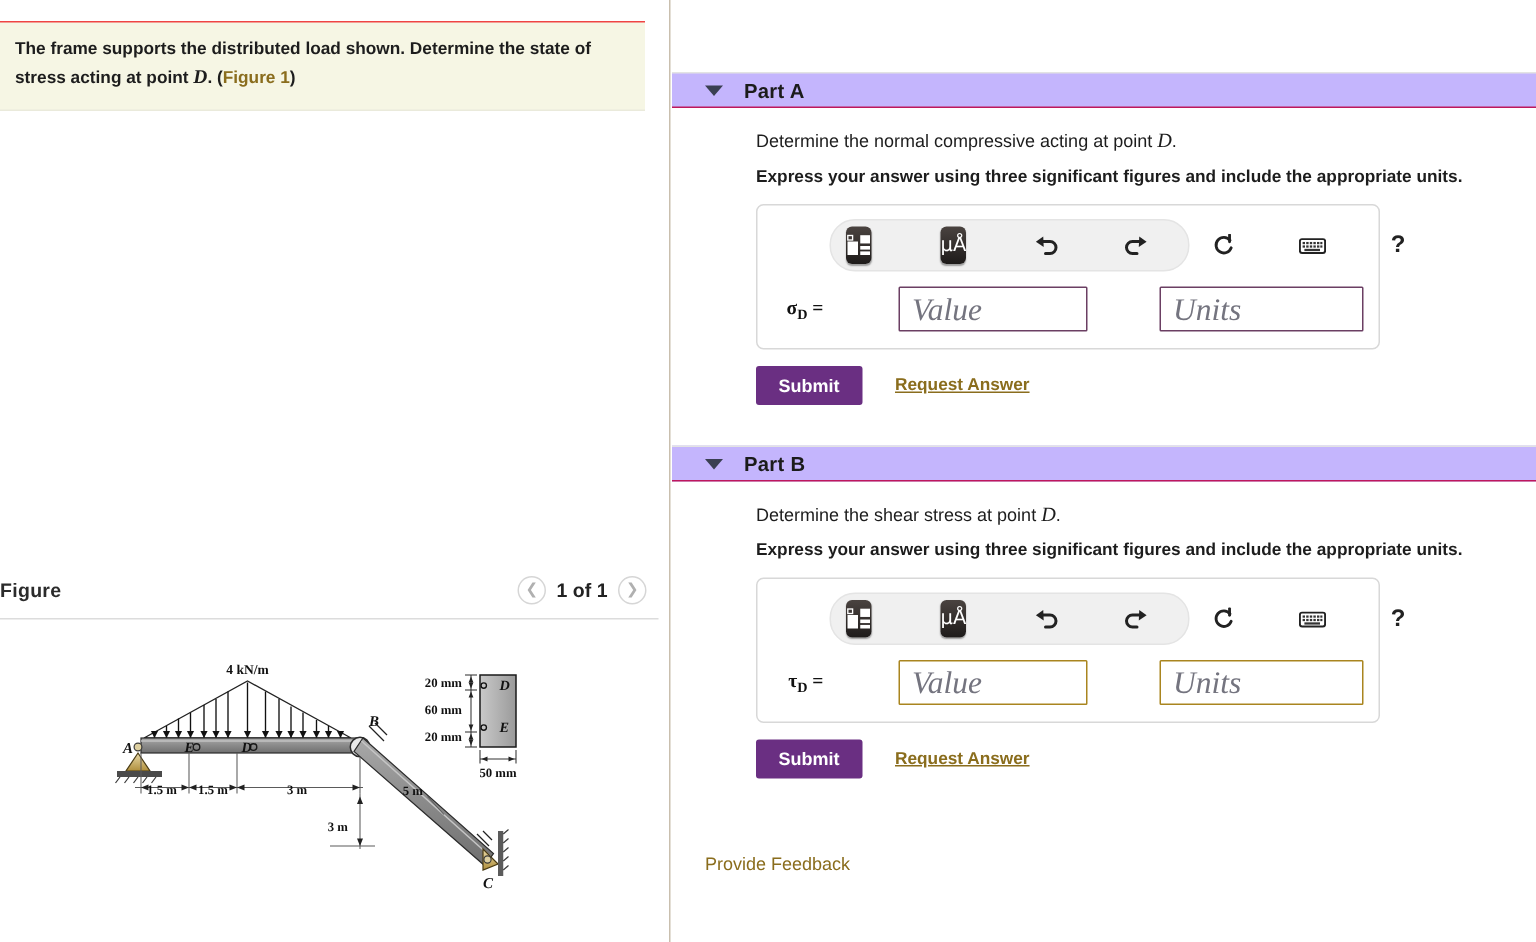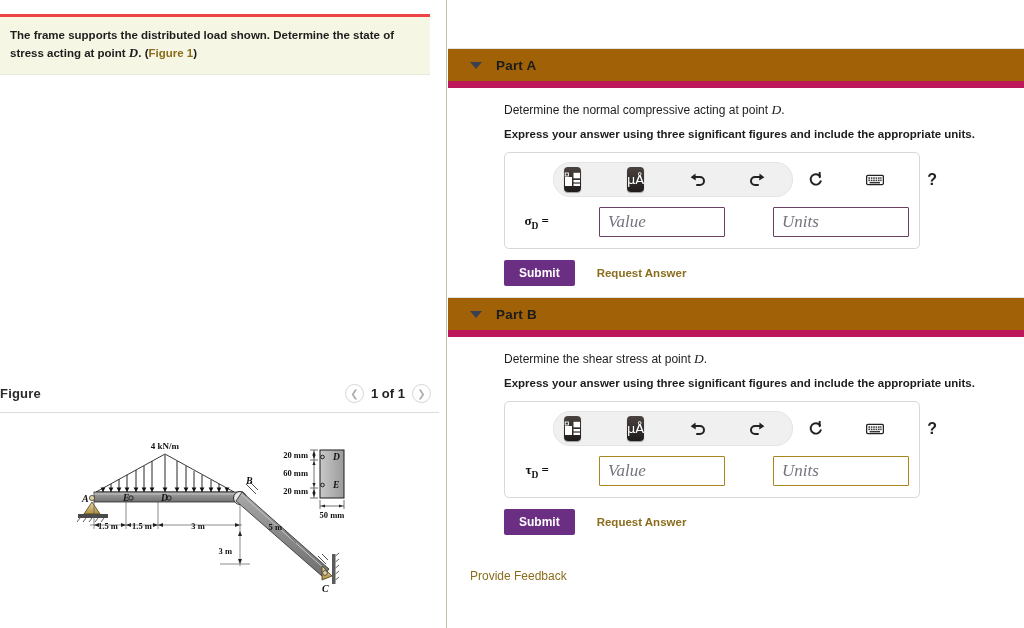"The frame supports the distributed" .problem-box { border-top: 3px solid #ef4444 -> 1px solid #ef4444 }
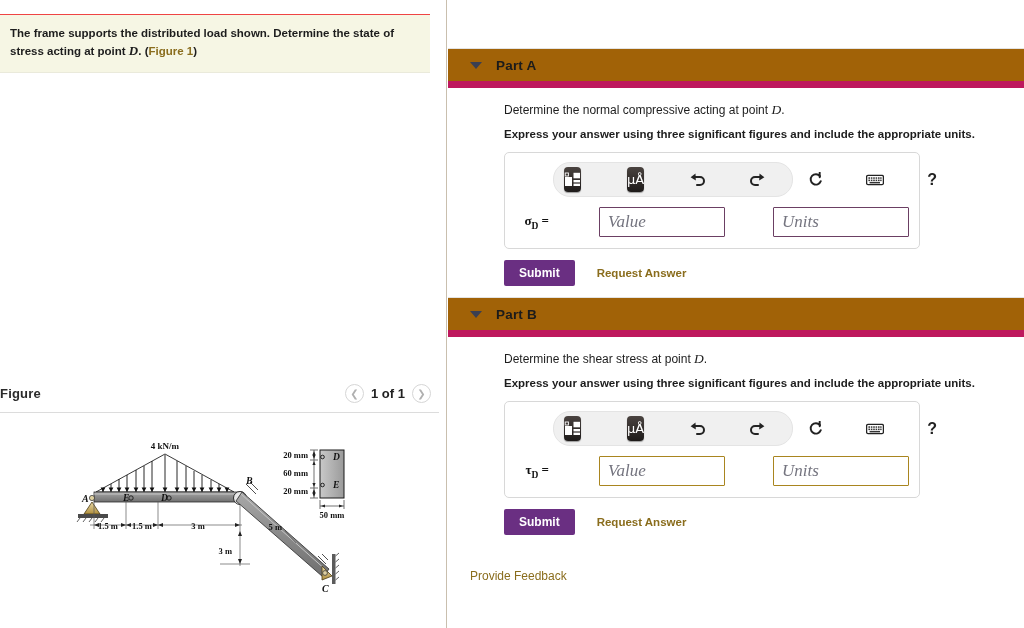"Part A" .part-header { background: #a16207 -> #c4b5fd; border-bottom: 7px solid #be185d -> 1px solid #be185d; height: 40px -> 24px }
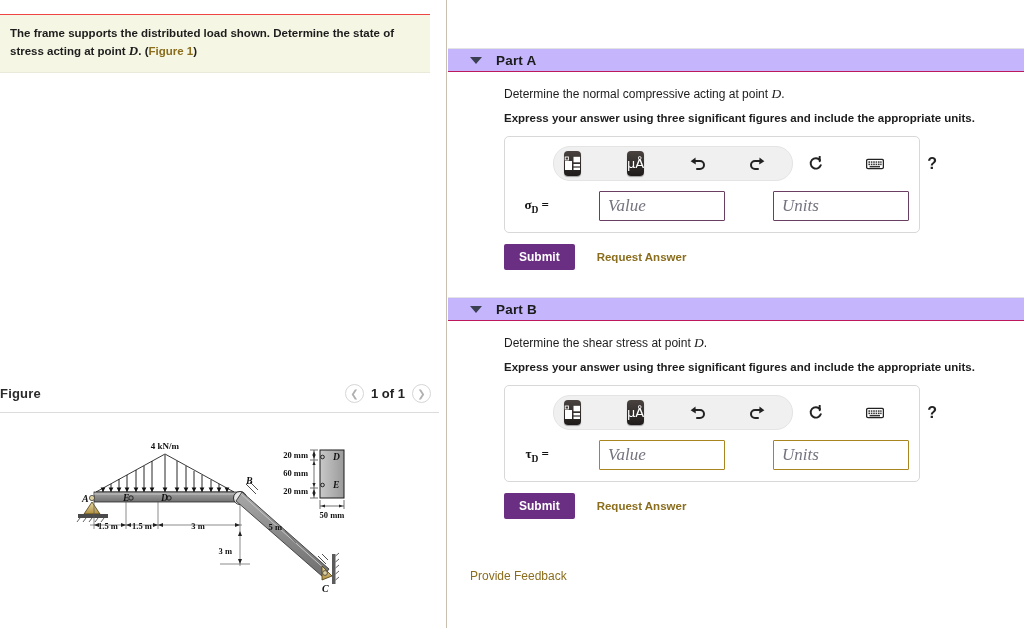"Value" .inp { font-size: 17px -> 21px }
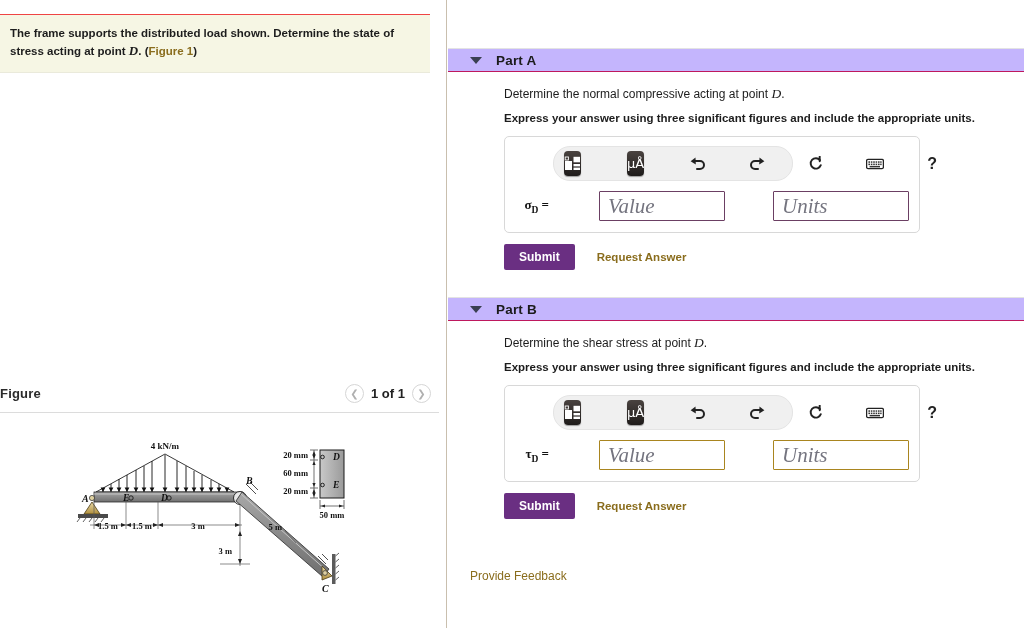"Request Answer" .req-link { text-decoration: none -> underline }
